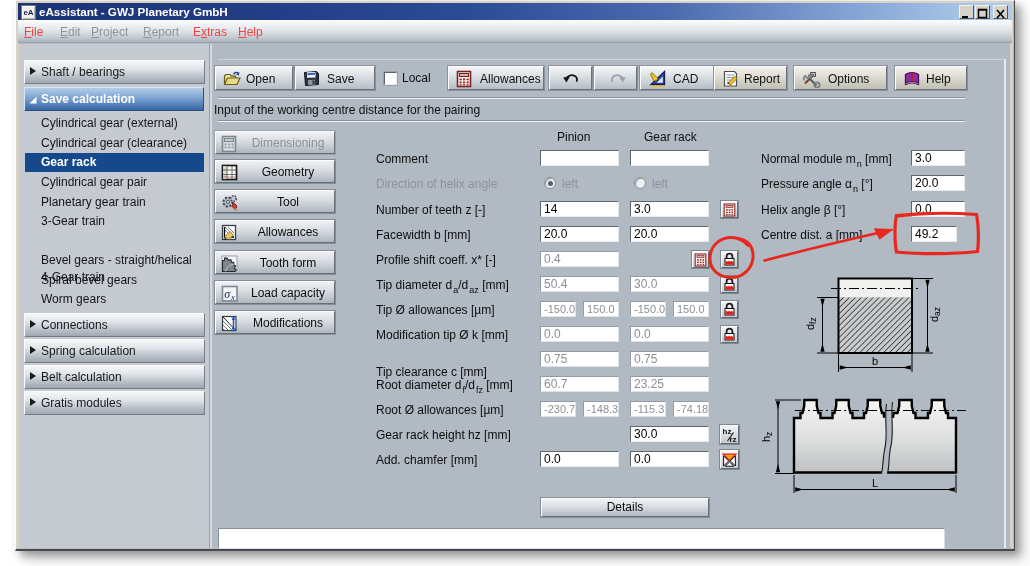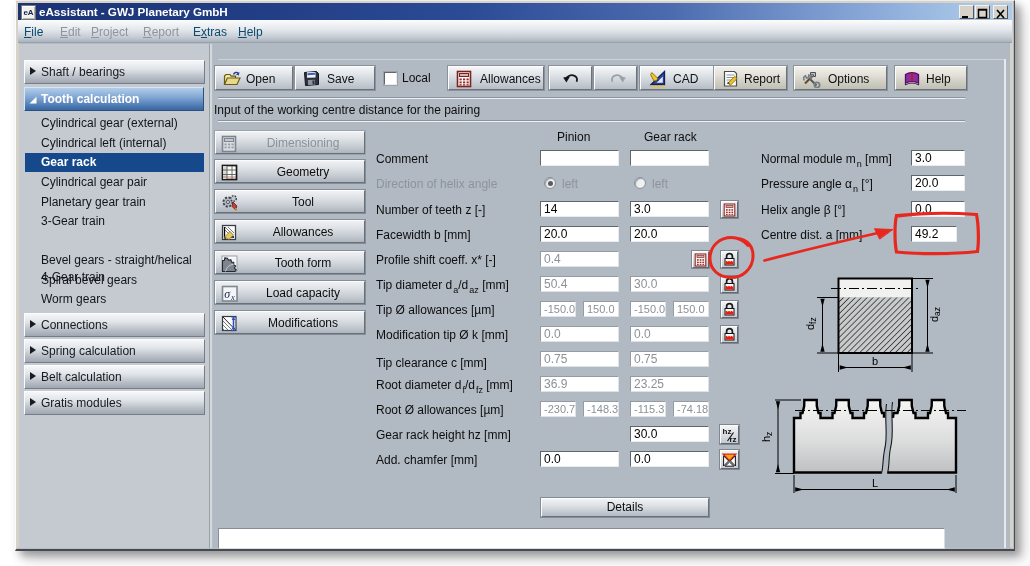"File" .mi { color: #0c4a6e -> #ef4444 }
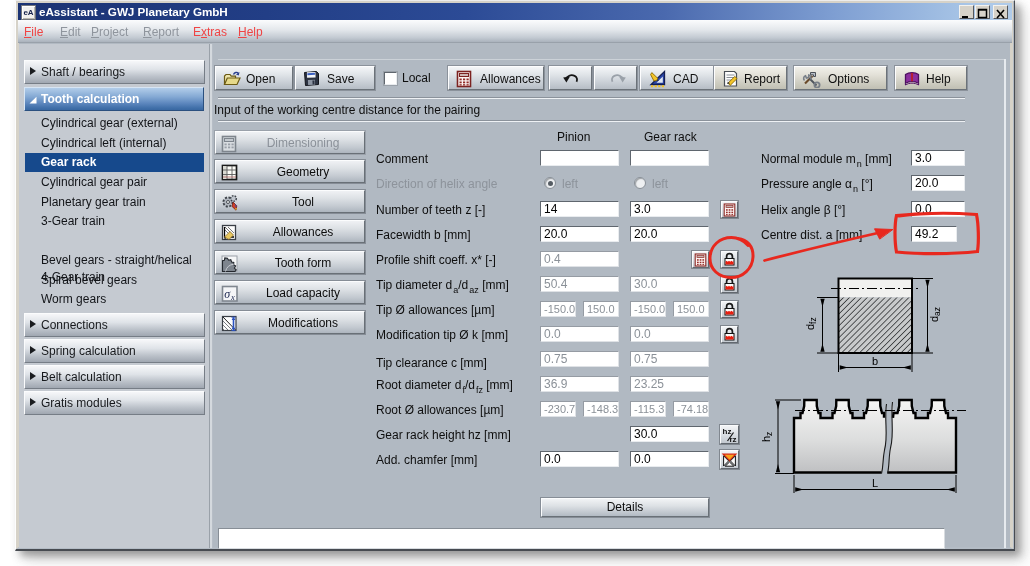"Tooth calculation" span.t { text: Tooth -> Save }
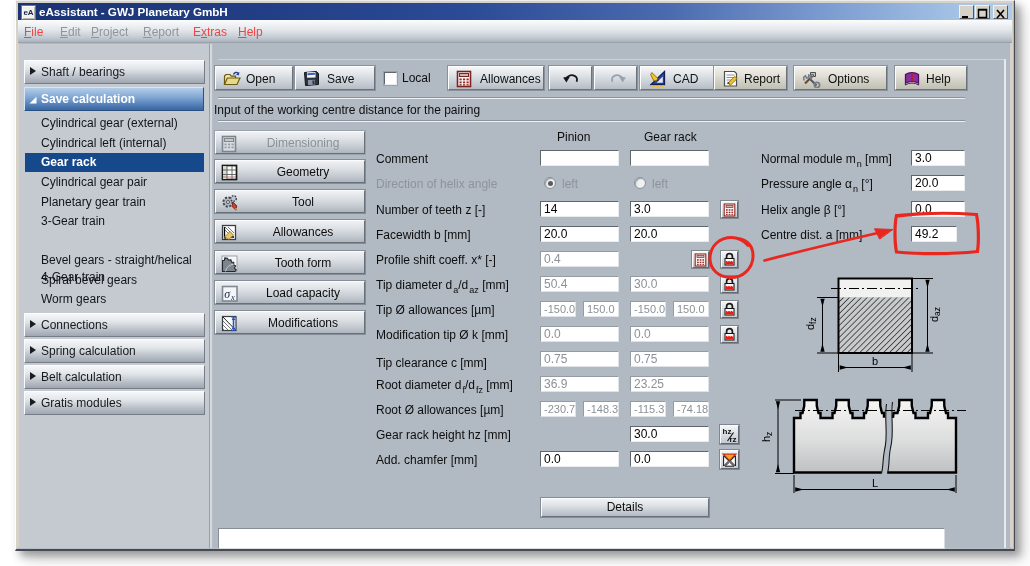"Cylindrical left (internal)" span.t { text: left (internal -> gear (clearance }
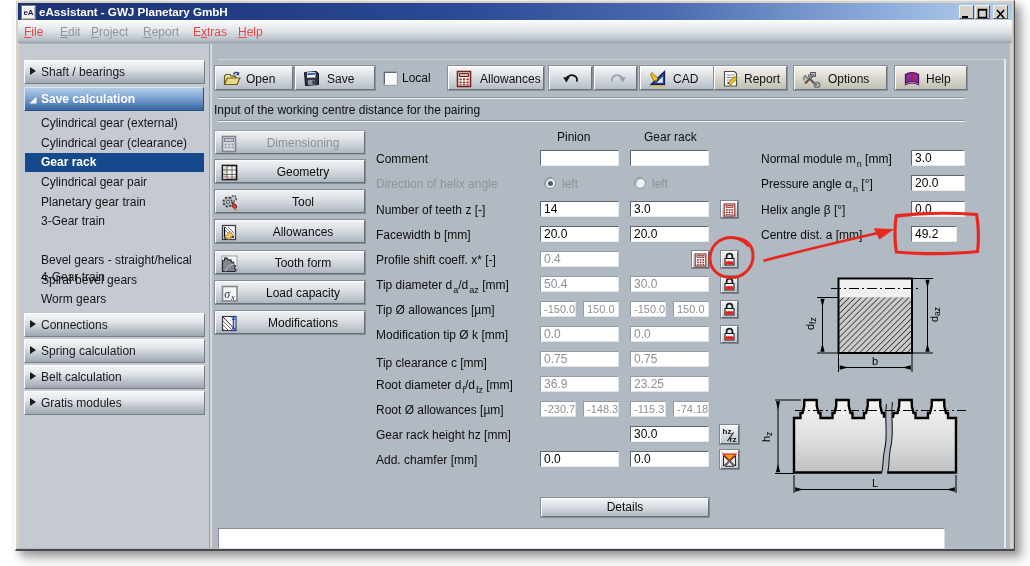"Dimensioning" .sbtn { width: 150px -> 120px }
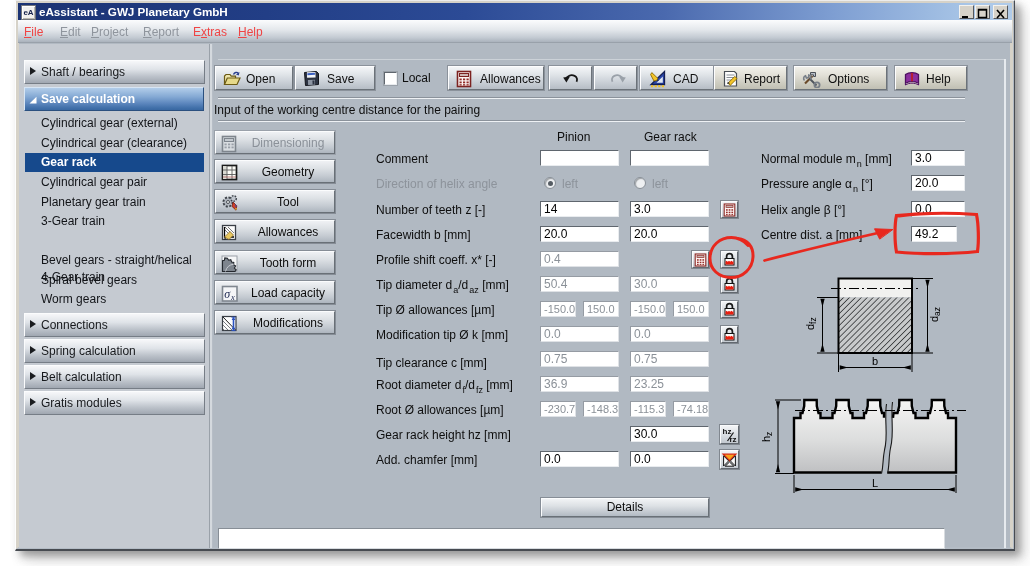"Tip clearance c [mm]" div.abs { top: 356px -> 365px }
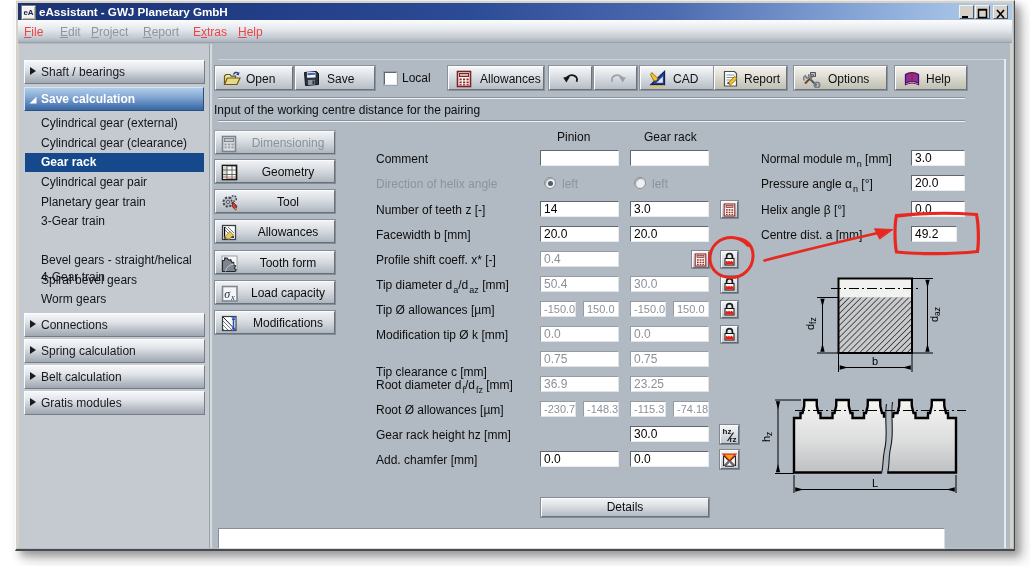"36.9" div.abs { text: 36.9 -> 60.7 }
